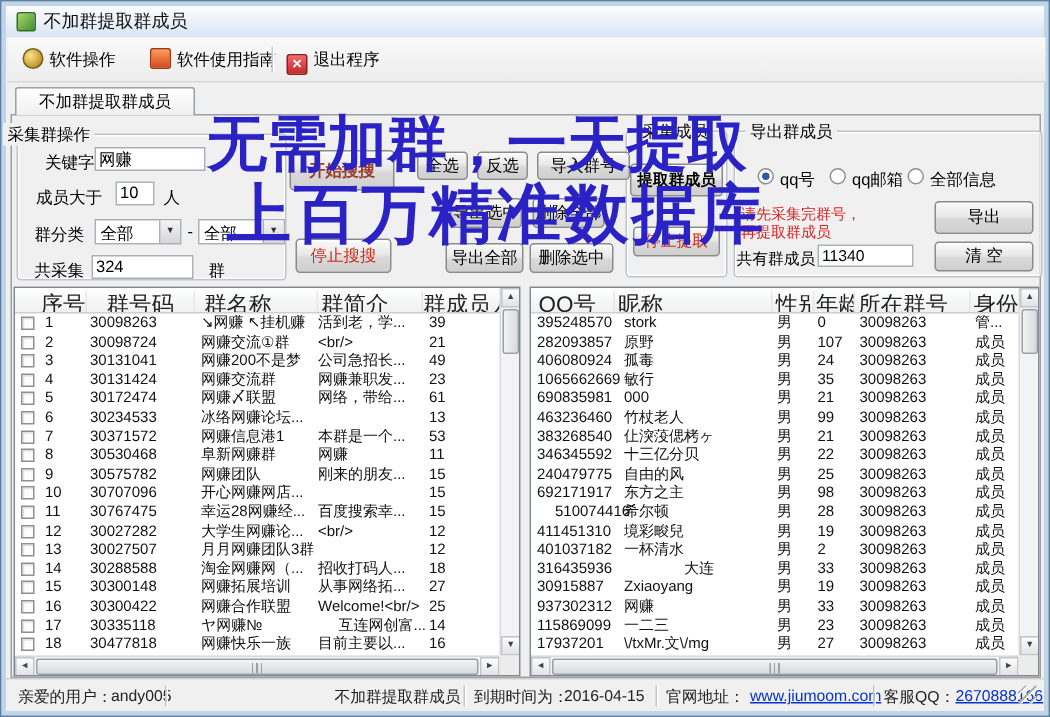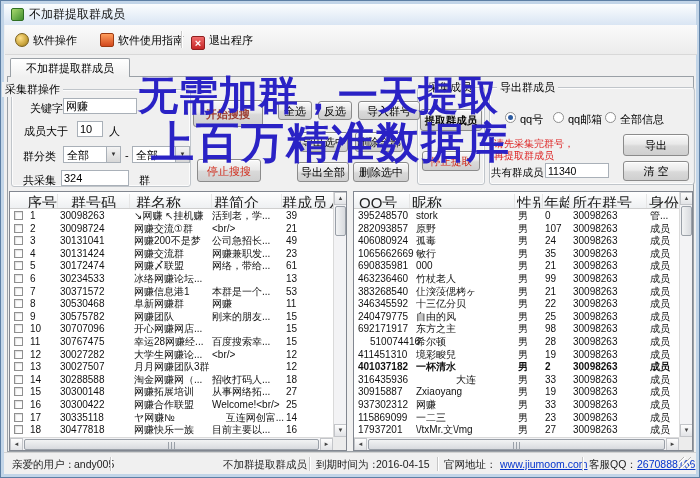"401037182" div.trow { font-weight: bold -> none }
